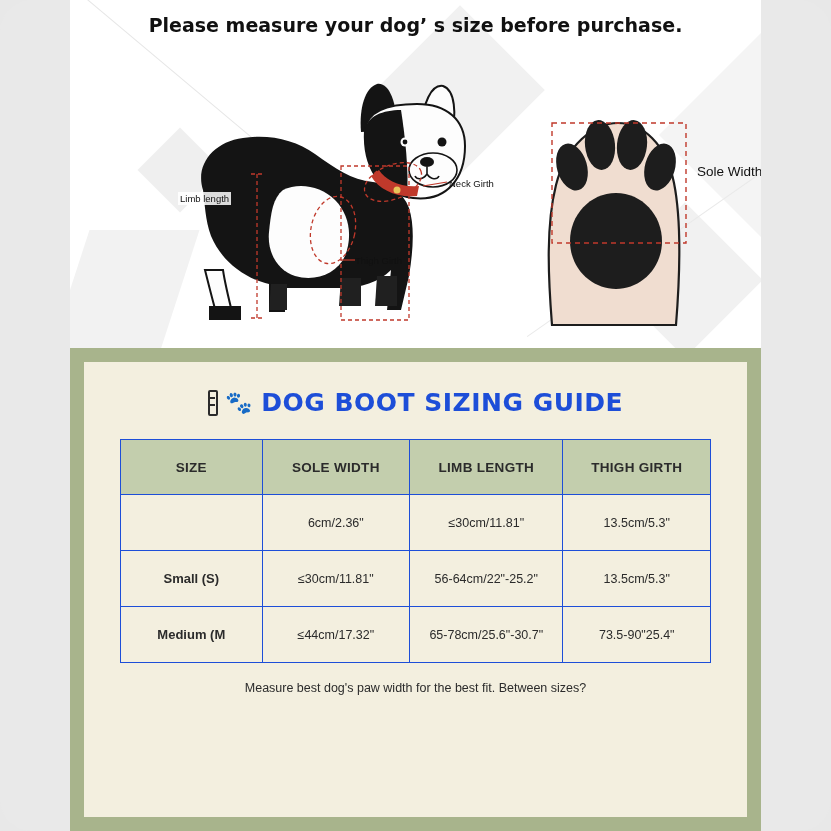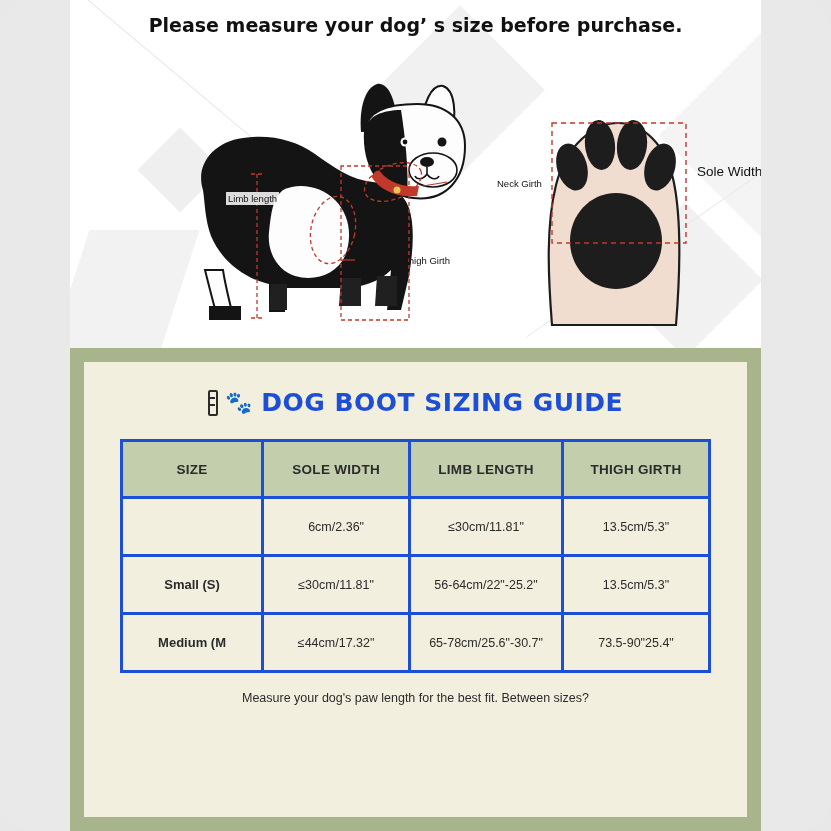"Neck Girth" .callout { margin-left: 48px -> none }
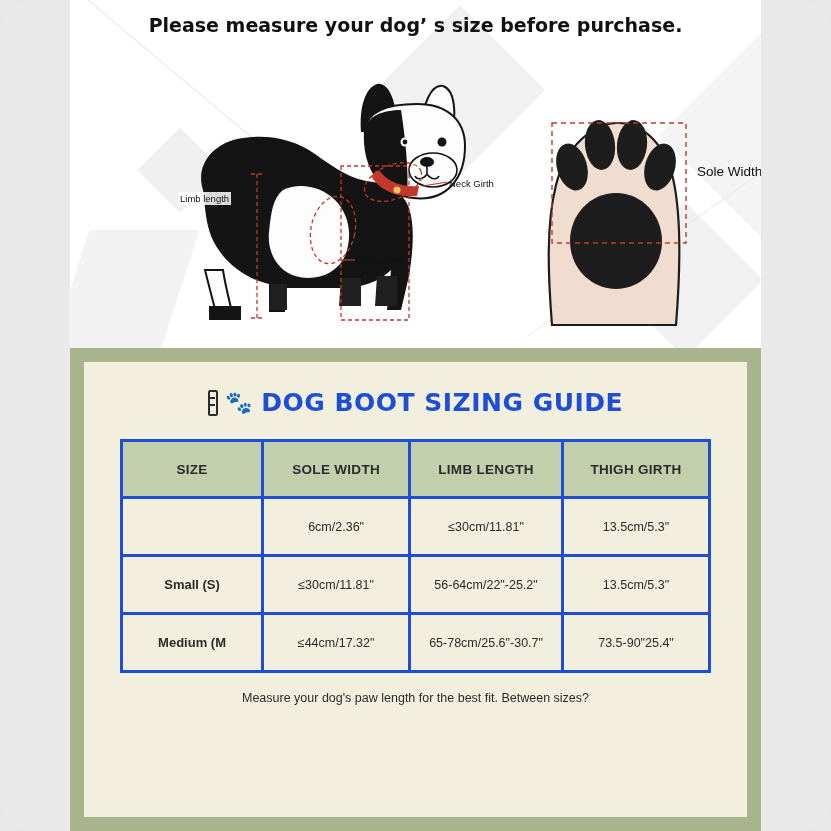"SIZE" table.size-table th, table.size-table td { border: 3px solid #1d4ed8 -> 1px solid #1d4ed8 }
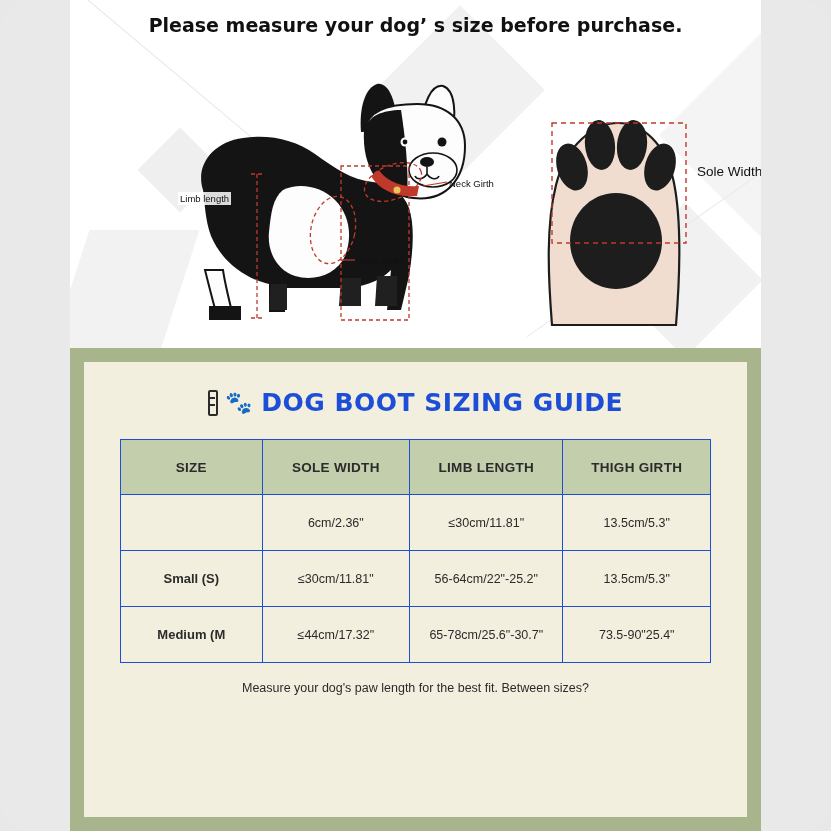"Measure your dog's paw length" div { text: your dog's paw length -> best dog's paw width }
